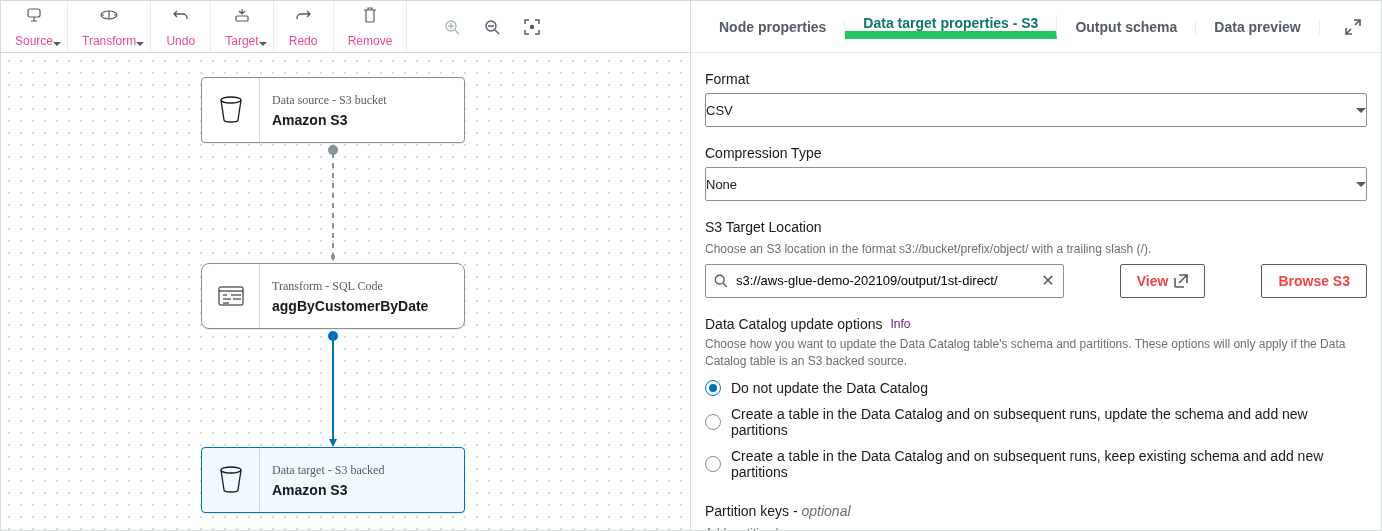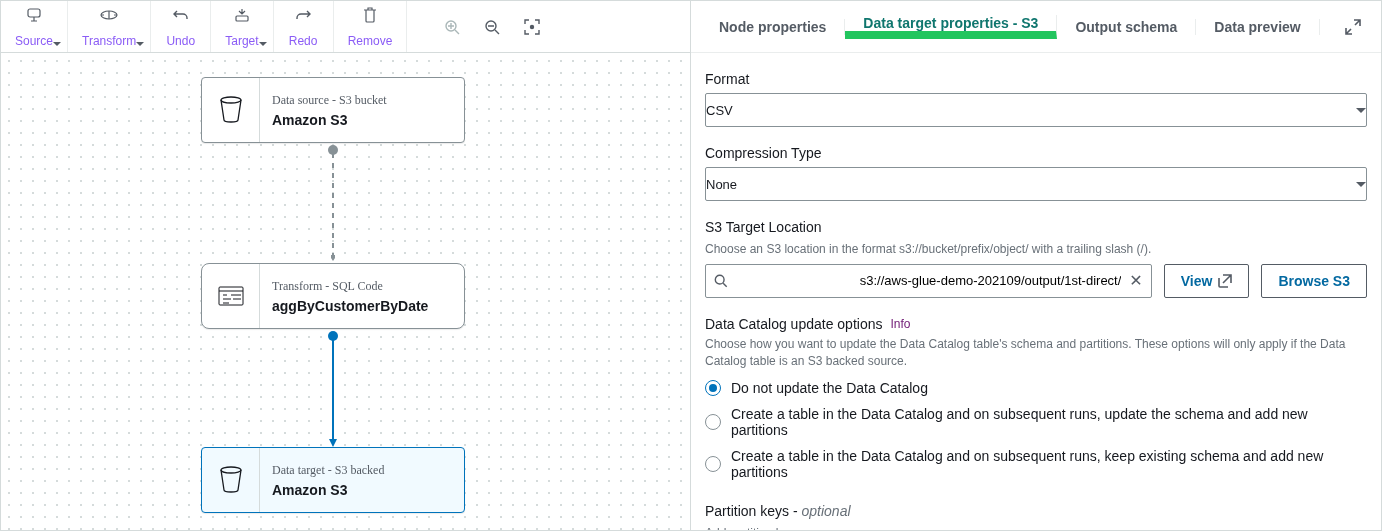"Source" .tb-btn .lbl { color: #8b5cf6 -> #ec4899 }
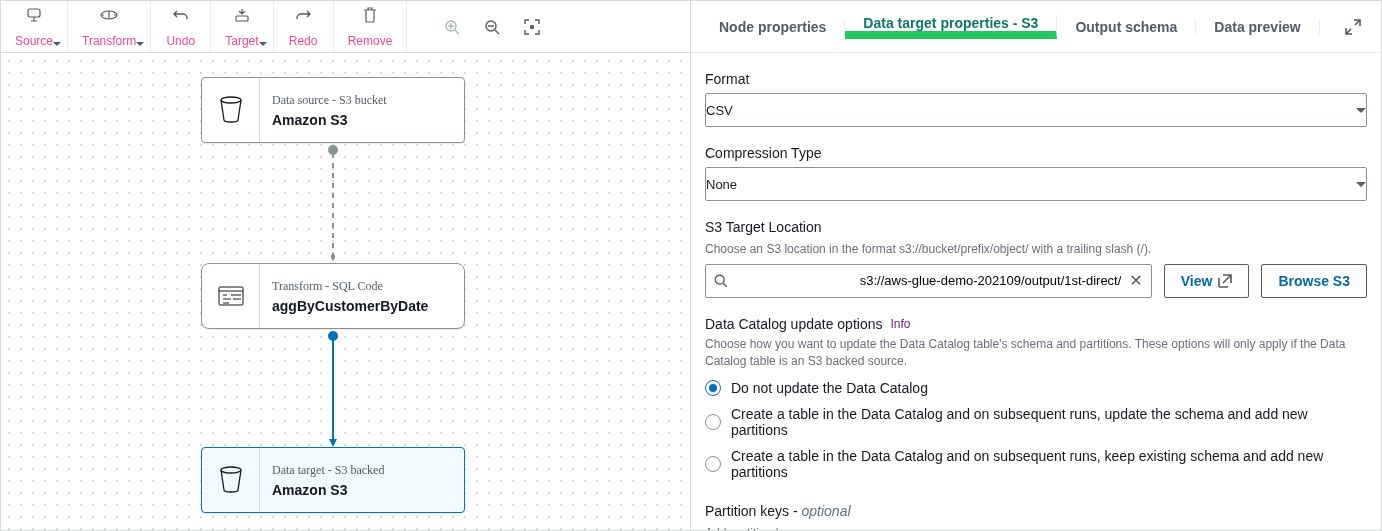"s3://aws-glue-demo-202109/output/1st-dir" .locinput input { text-align: right -> none }
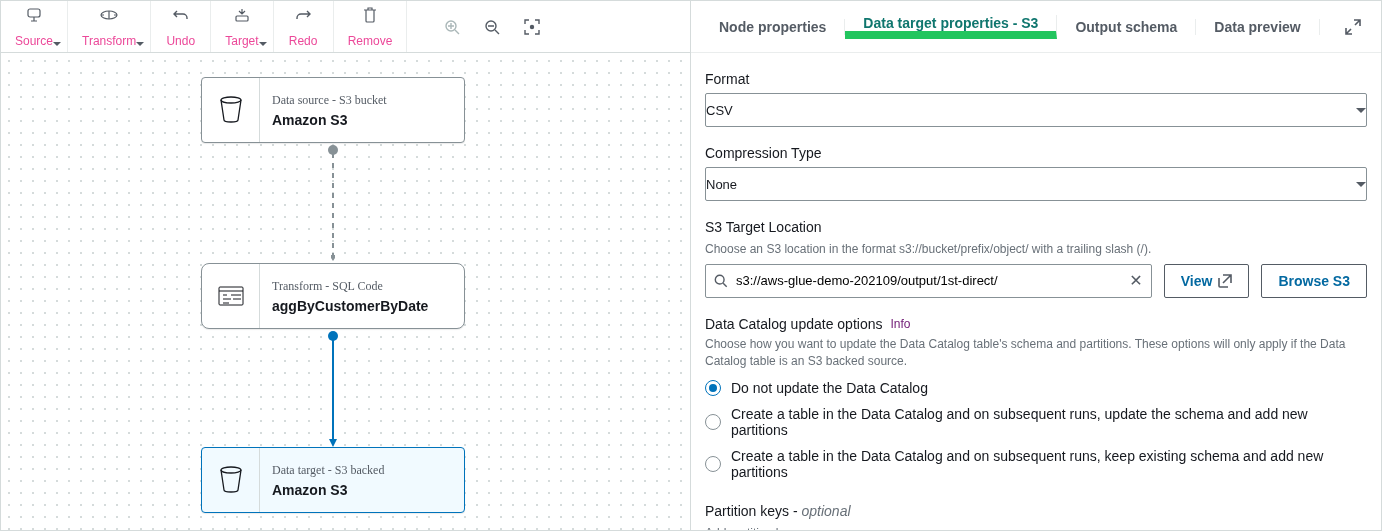"View" .btn { color: #0369a1 -> #ef4444; margin-left: none -> 44px }
